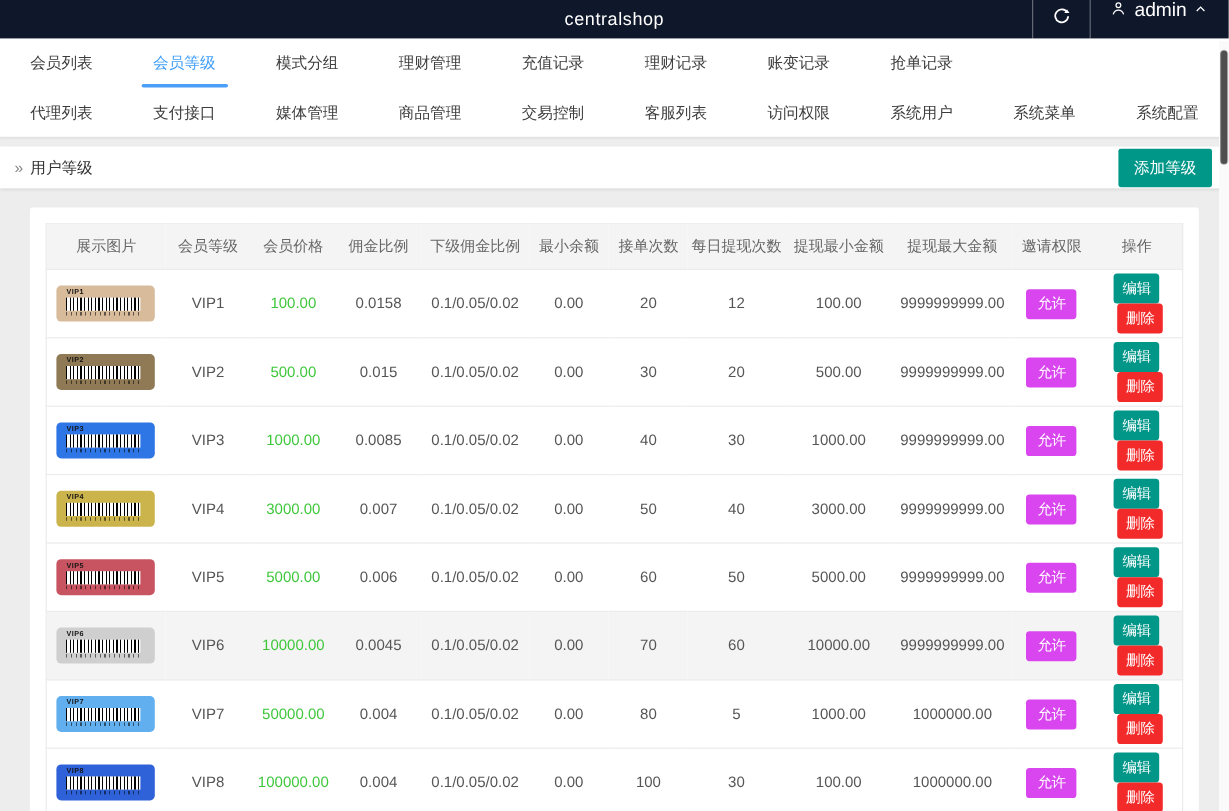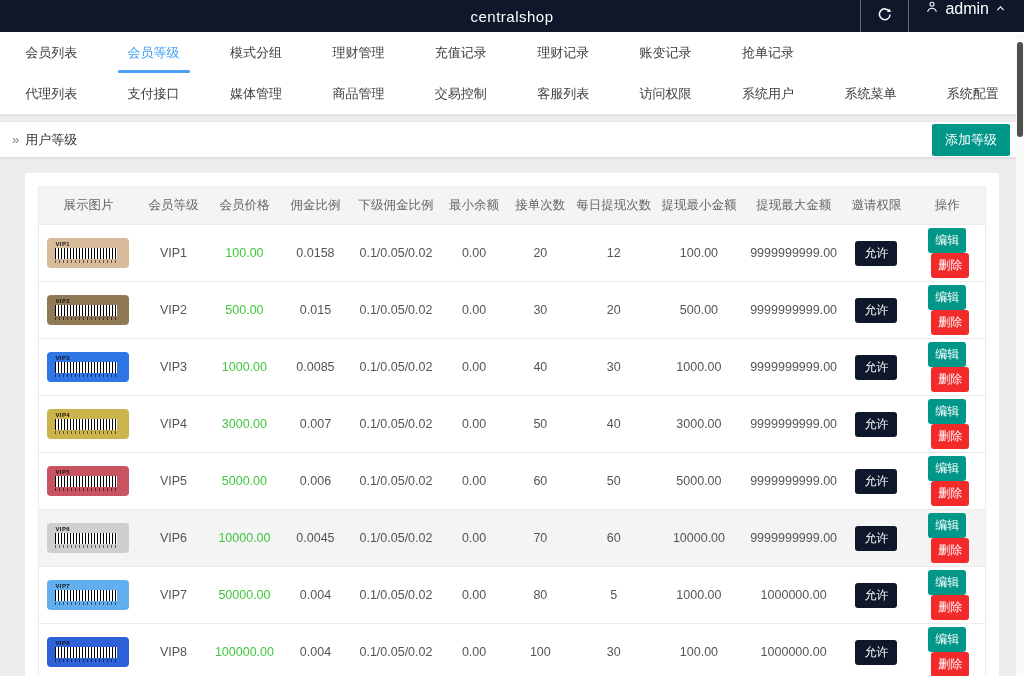"允许" .btn-allow { background: #0f172a -> #d946ef }
